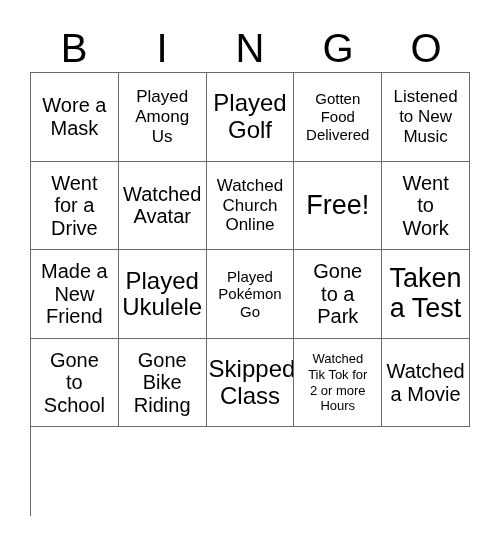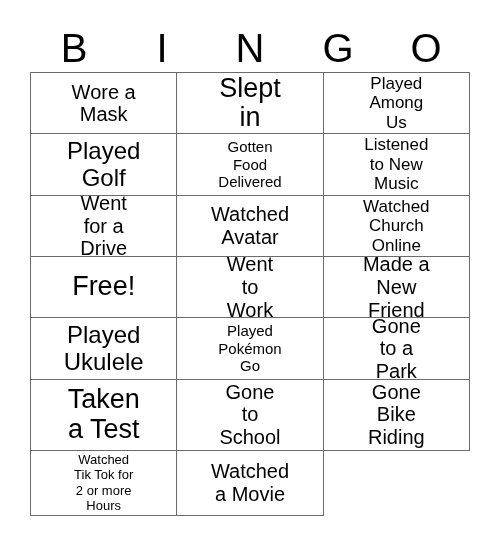"Wore a" #grid { grid-template-columns: repeat(3, 1fr) -> repeat(5, 1fr) }
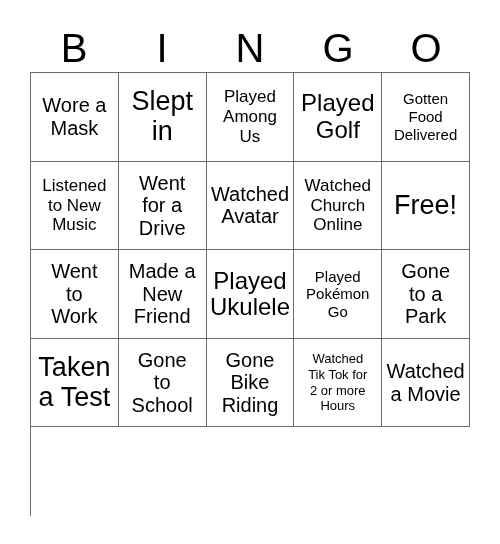"Slept" div.cell { html: <div> <span>Slept in</span> </div> -> none }
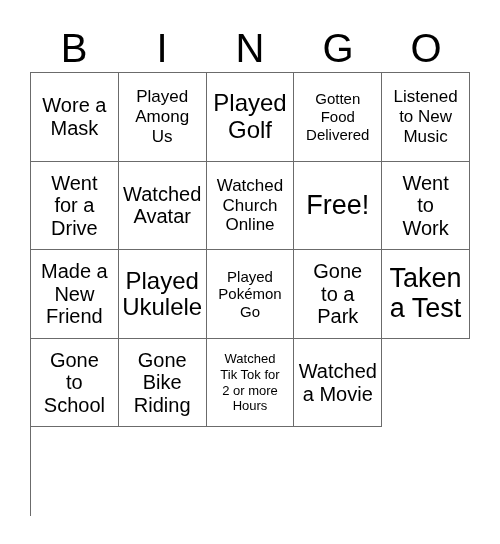"Skipped" div.cell { html: none -> <div> <span>Skipped Class</span> </div> }
